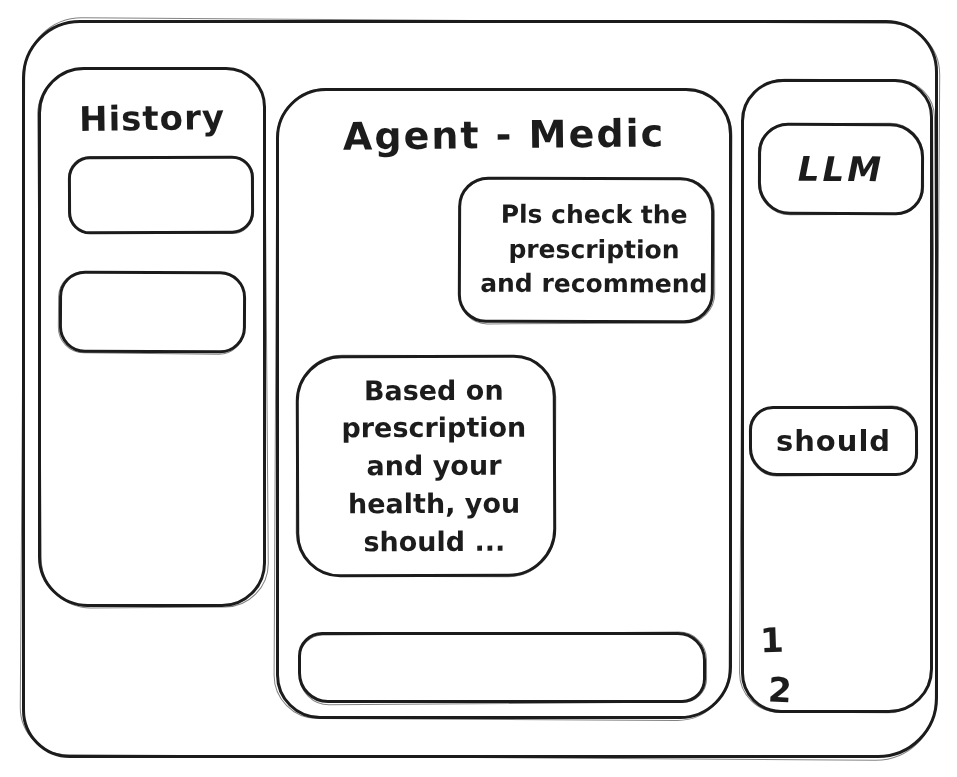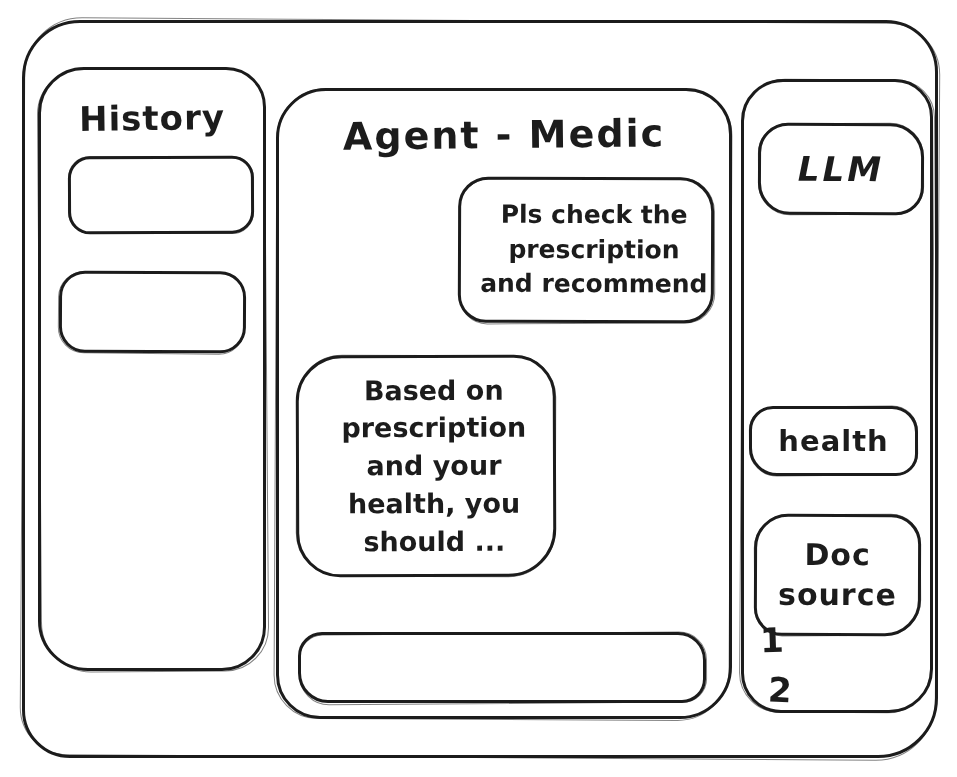"History" .sidebar { height: 604px -> 540px }
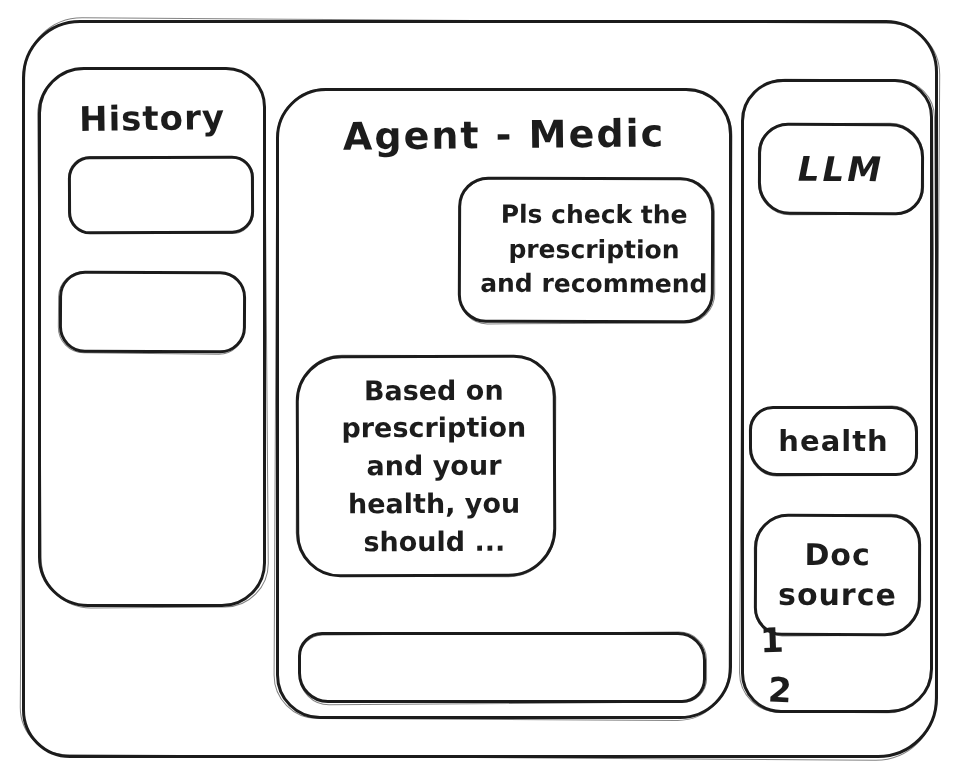"health" button.tool-btn { text: health -> should }
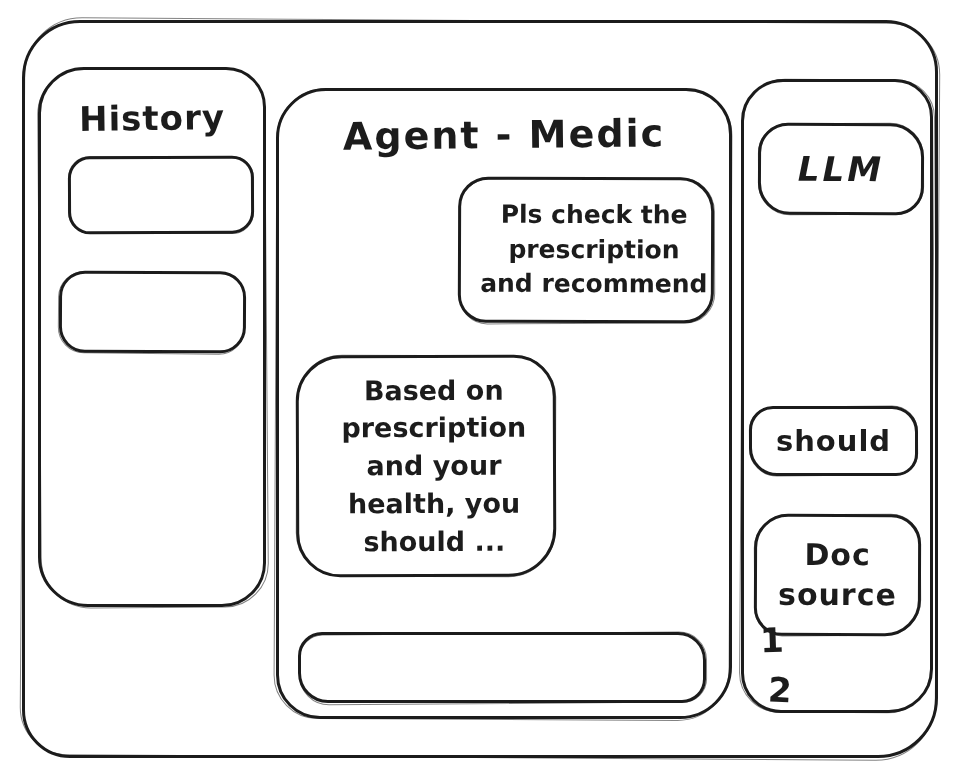"Doc" button.tool-btn { html: <button>Doc source</button> -> none }
